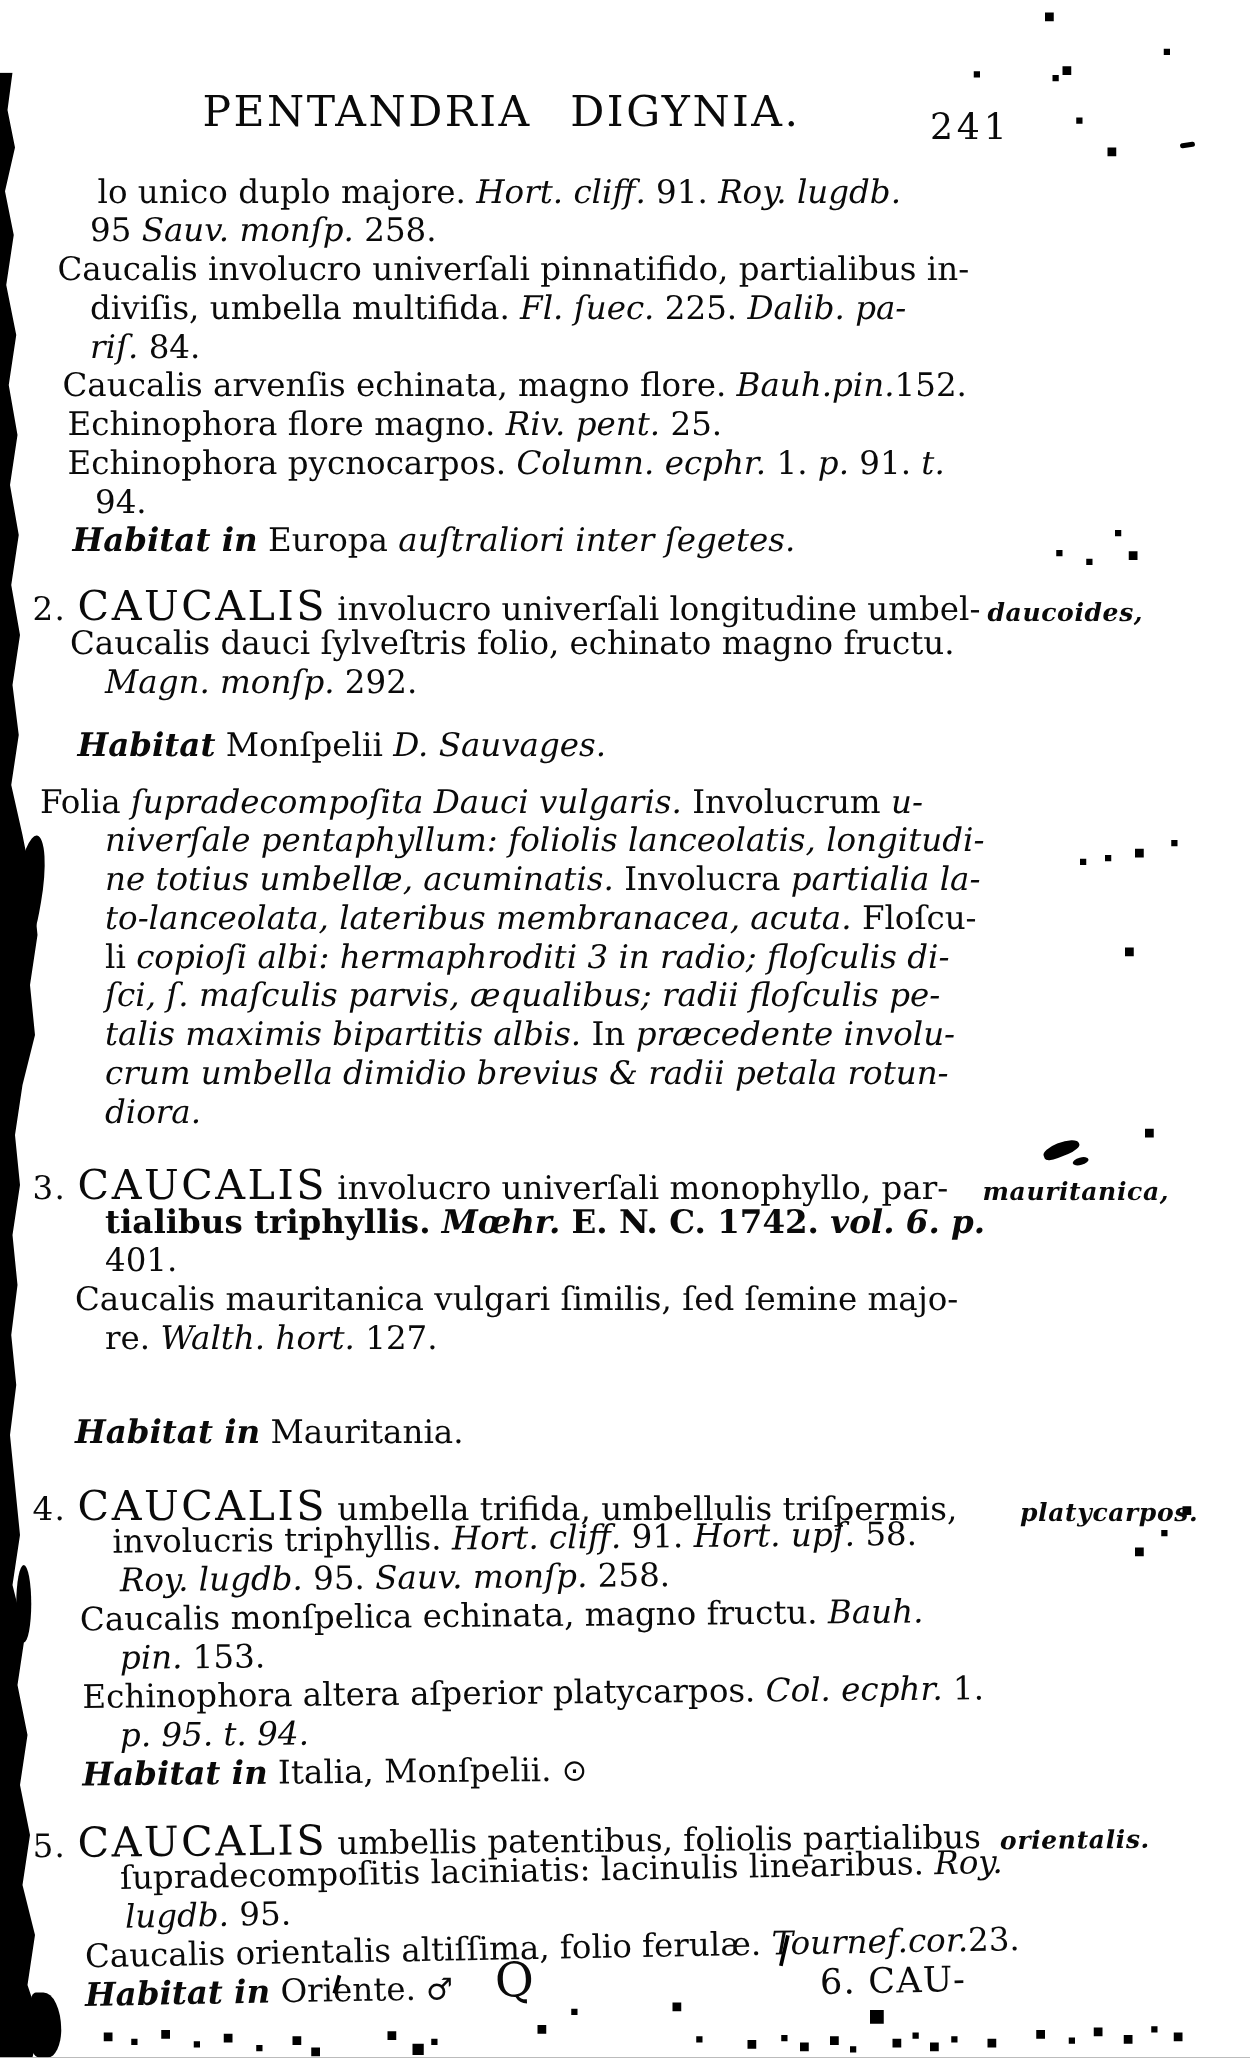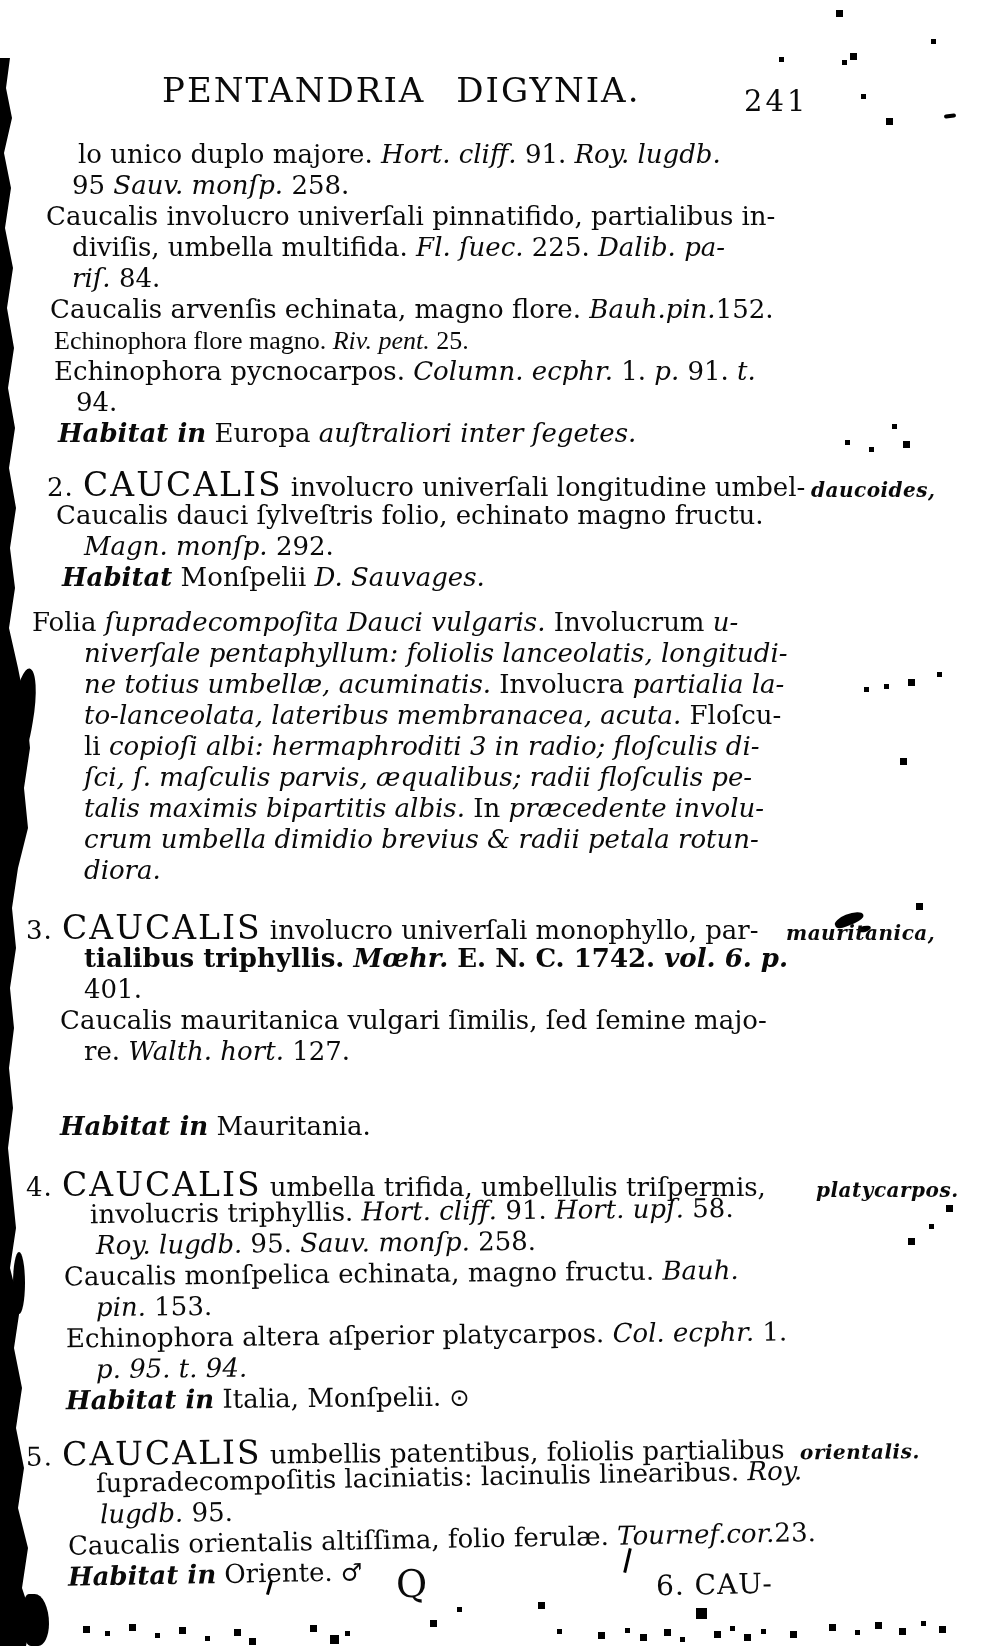"Echinophora flore magno. Riv. pent." div.line { font-family: Liberation Serif, serif -> none }
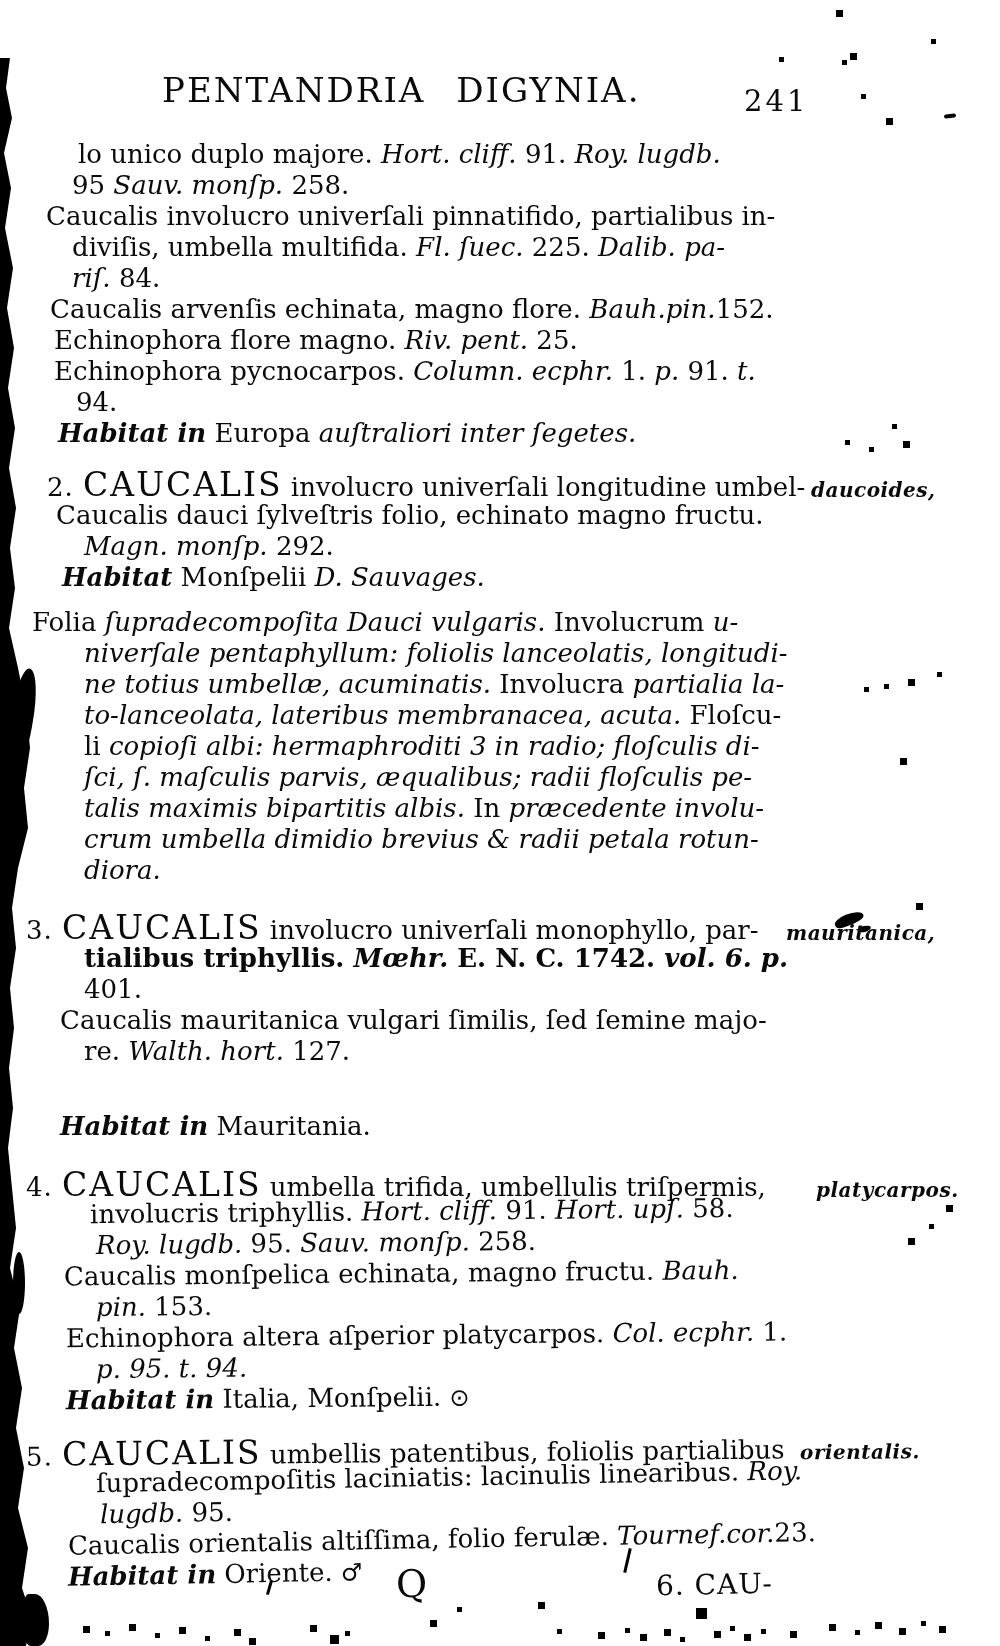"2. CAUCALIS involucro univerſali" div.line { margin-left: 21px -> none }
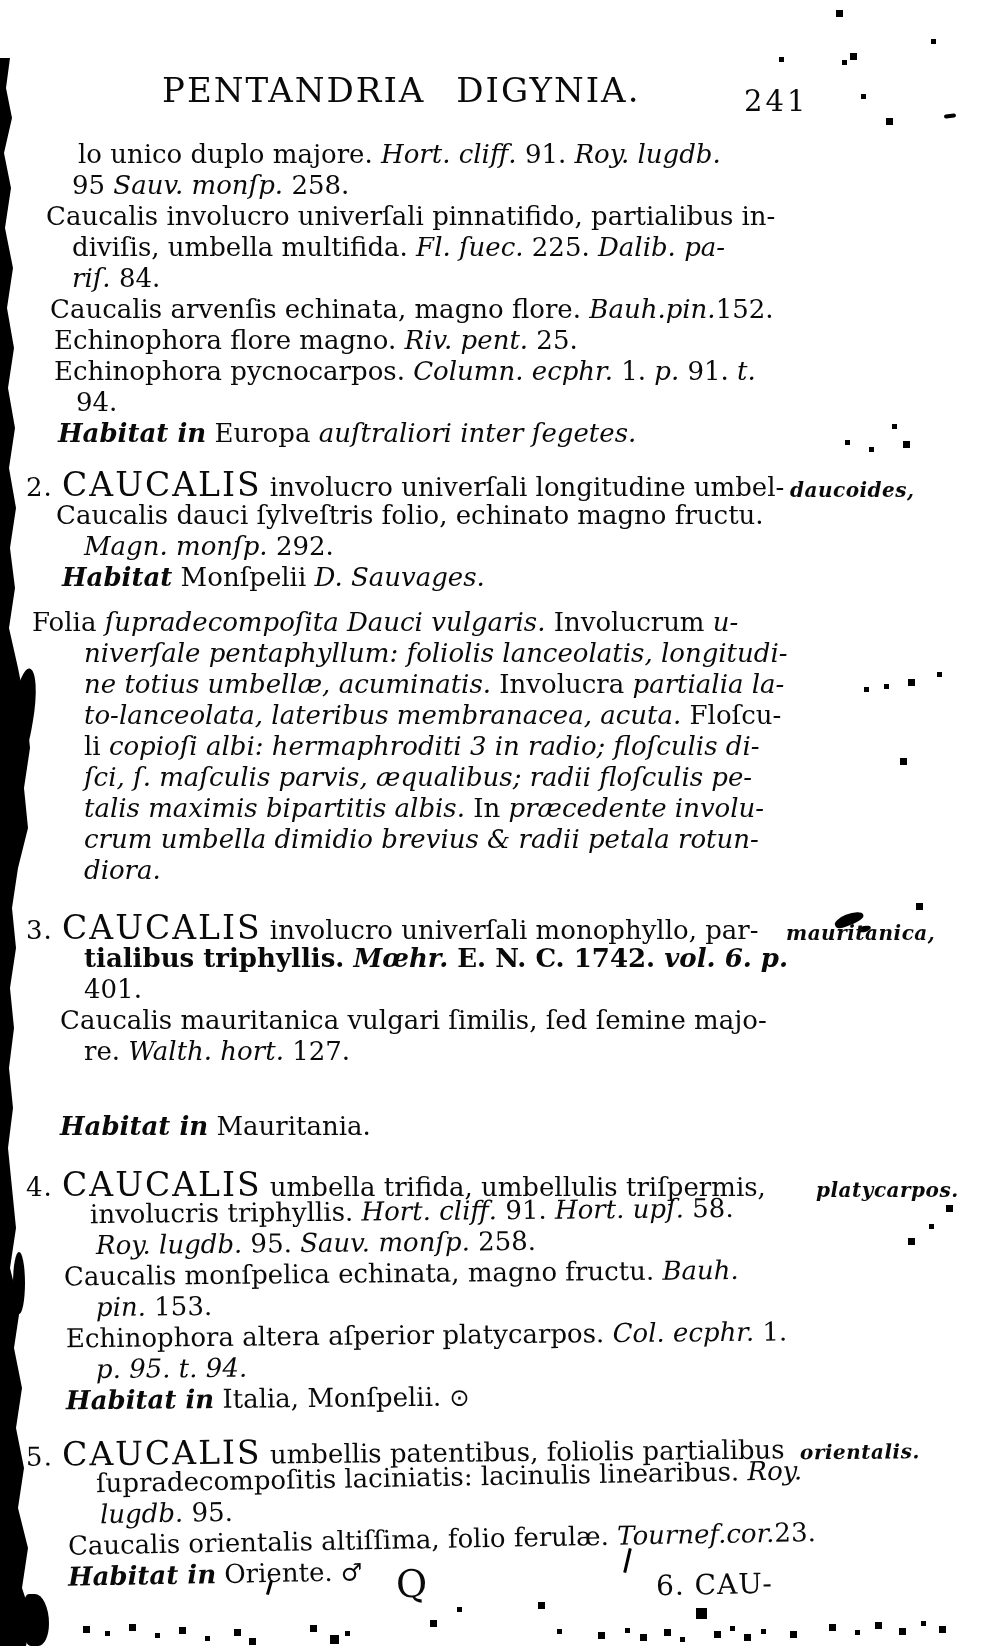"Habitat Monſpelii D. Sauvages." div.line { margin-top: none -> 20px }
